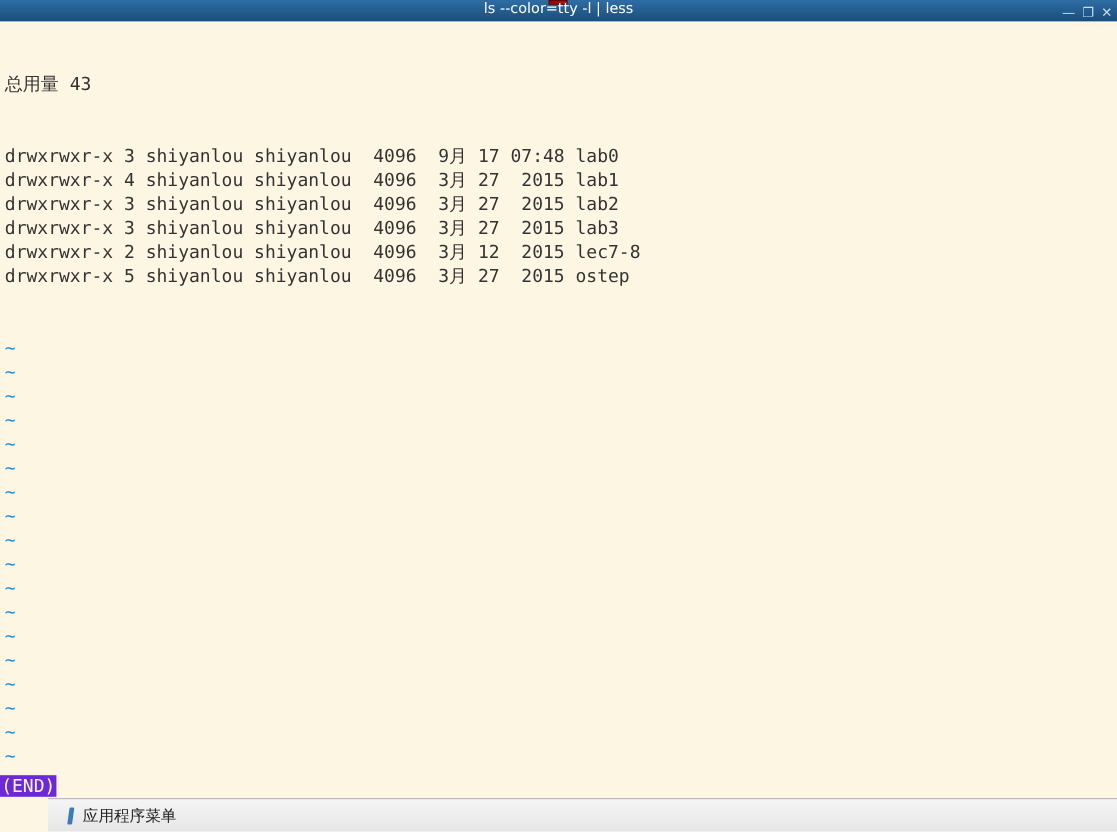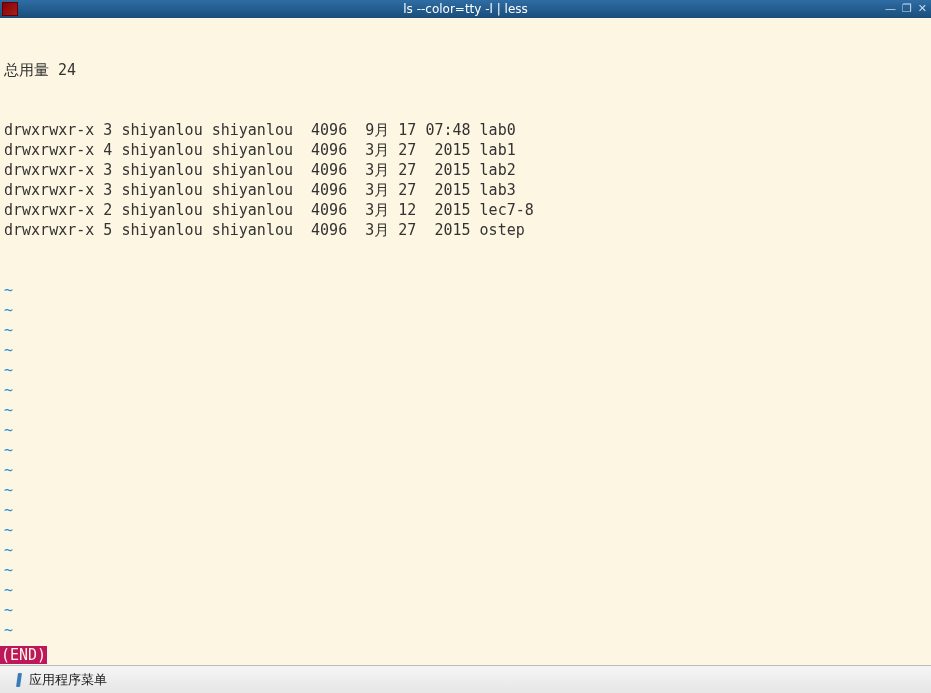"ls --color=tty -l | less" .titlebar { flex-direction: none -> column }
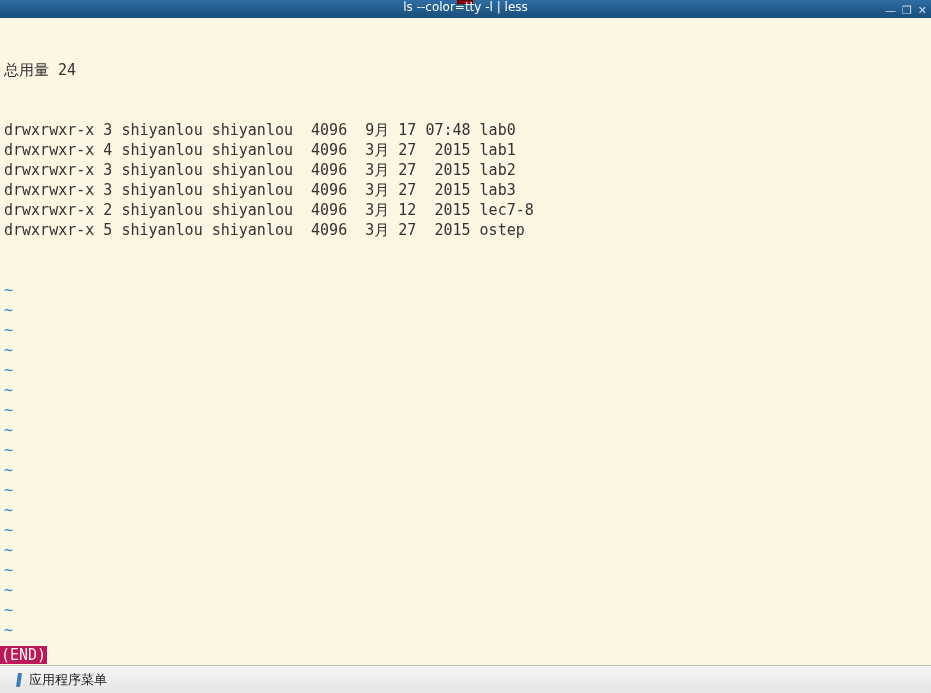"总用量 24" span.ls-line { text: 24 -> 43 }
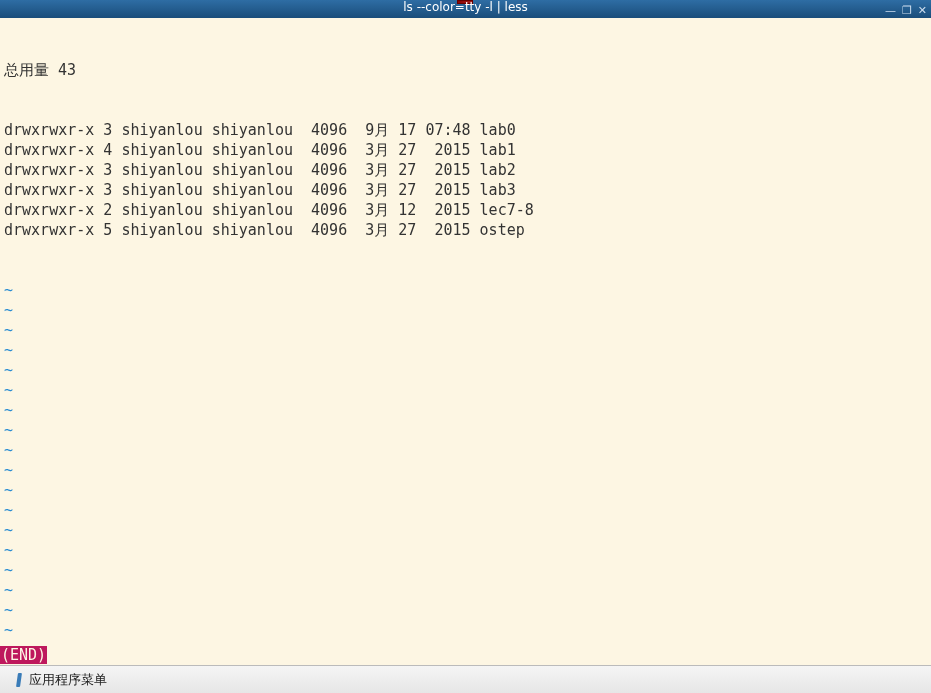"(END)" .status-end { background: #be185d -> #6d28d9 }
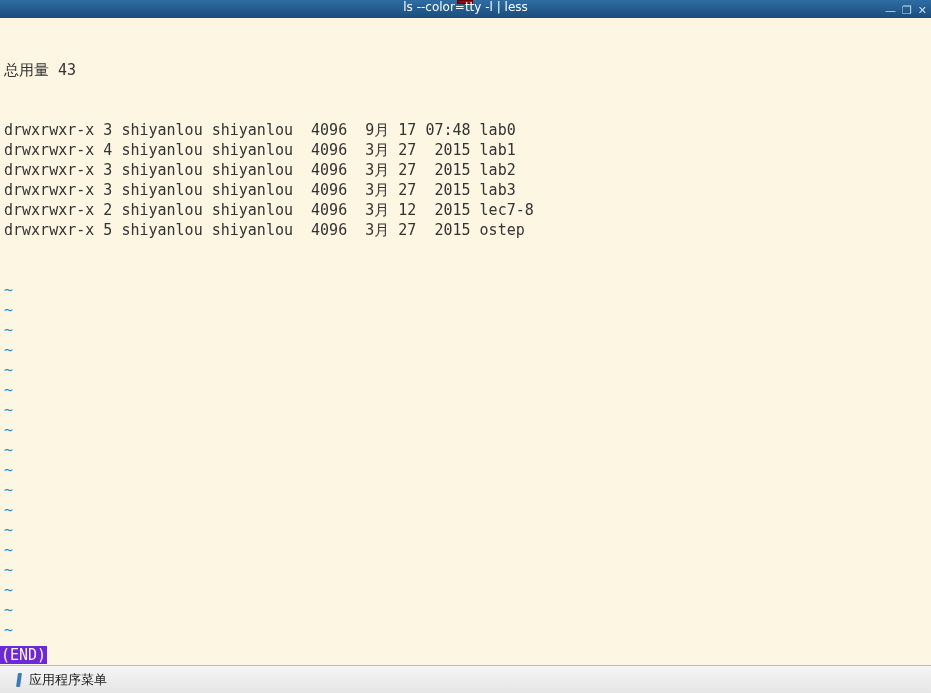"应用程序菜单" .taskbar { margin-left: none -> 40px }
